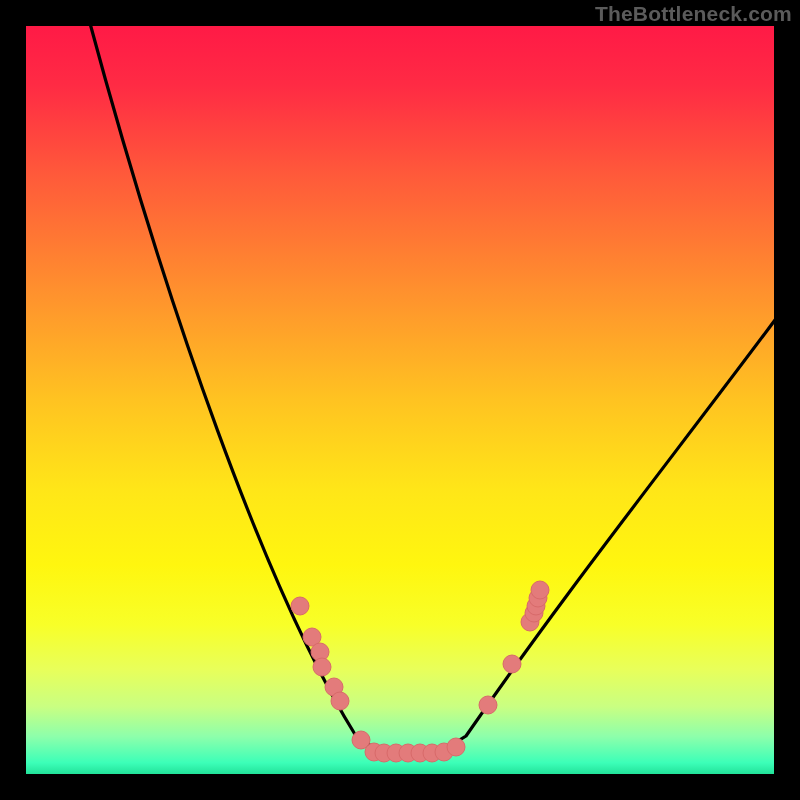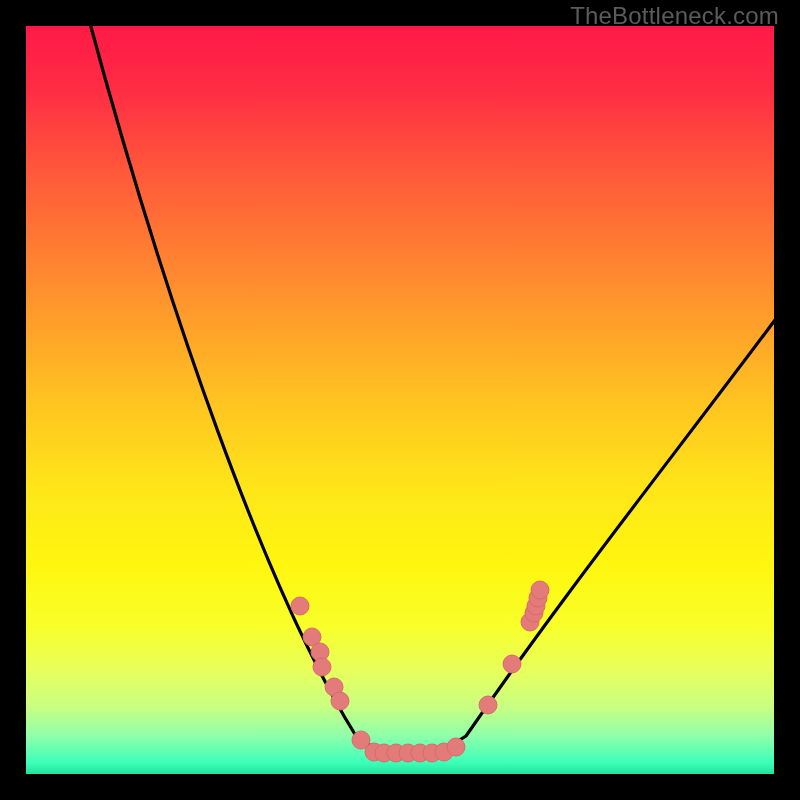"TheBottleneck.com" .watermark { font-size: 24px -> 21px; font-weight: 400 -> 700; right: 21px -> 8px }
